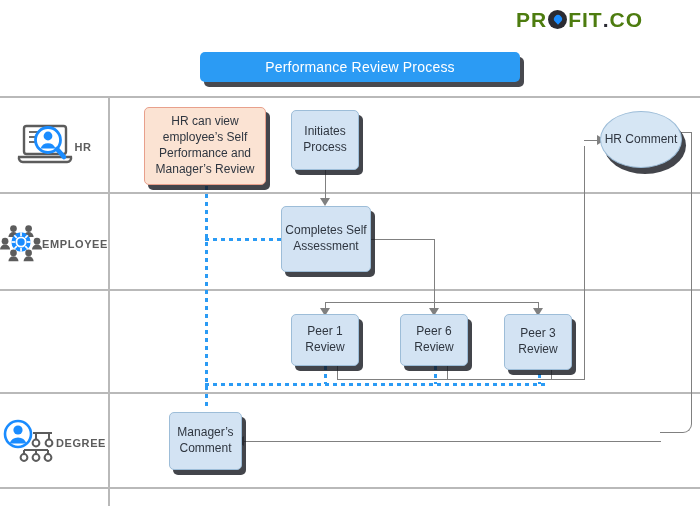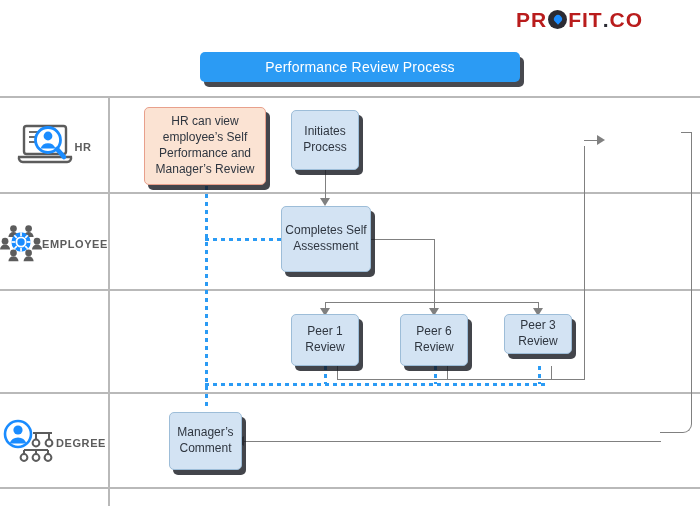"PR" #logo .lg-text { color: #b91c1c -> #4d7c0f }
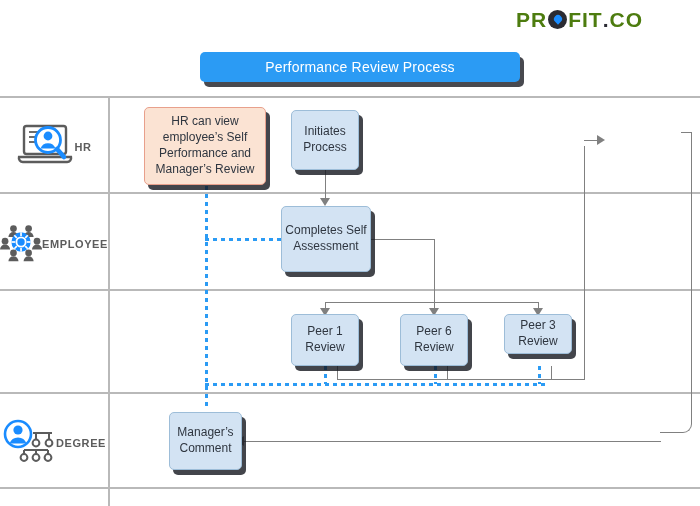"HR Comment" div.node { html: none -> <div>HR Comment</div> }
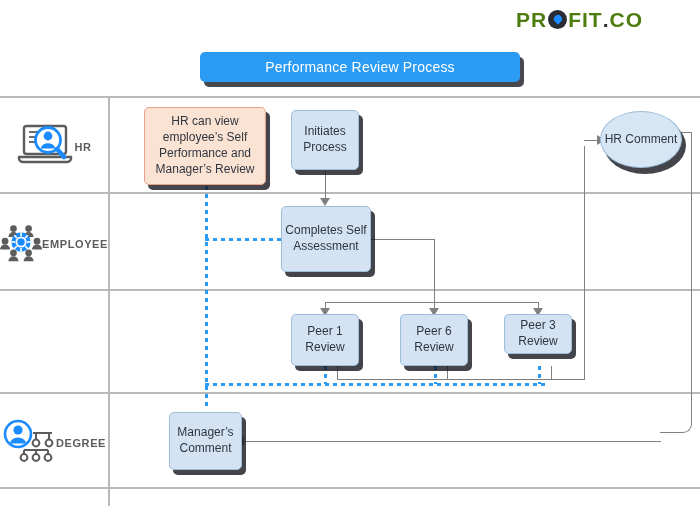"Peer 3 Review" div.node { height: 40px -> 56px }
